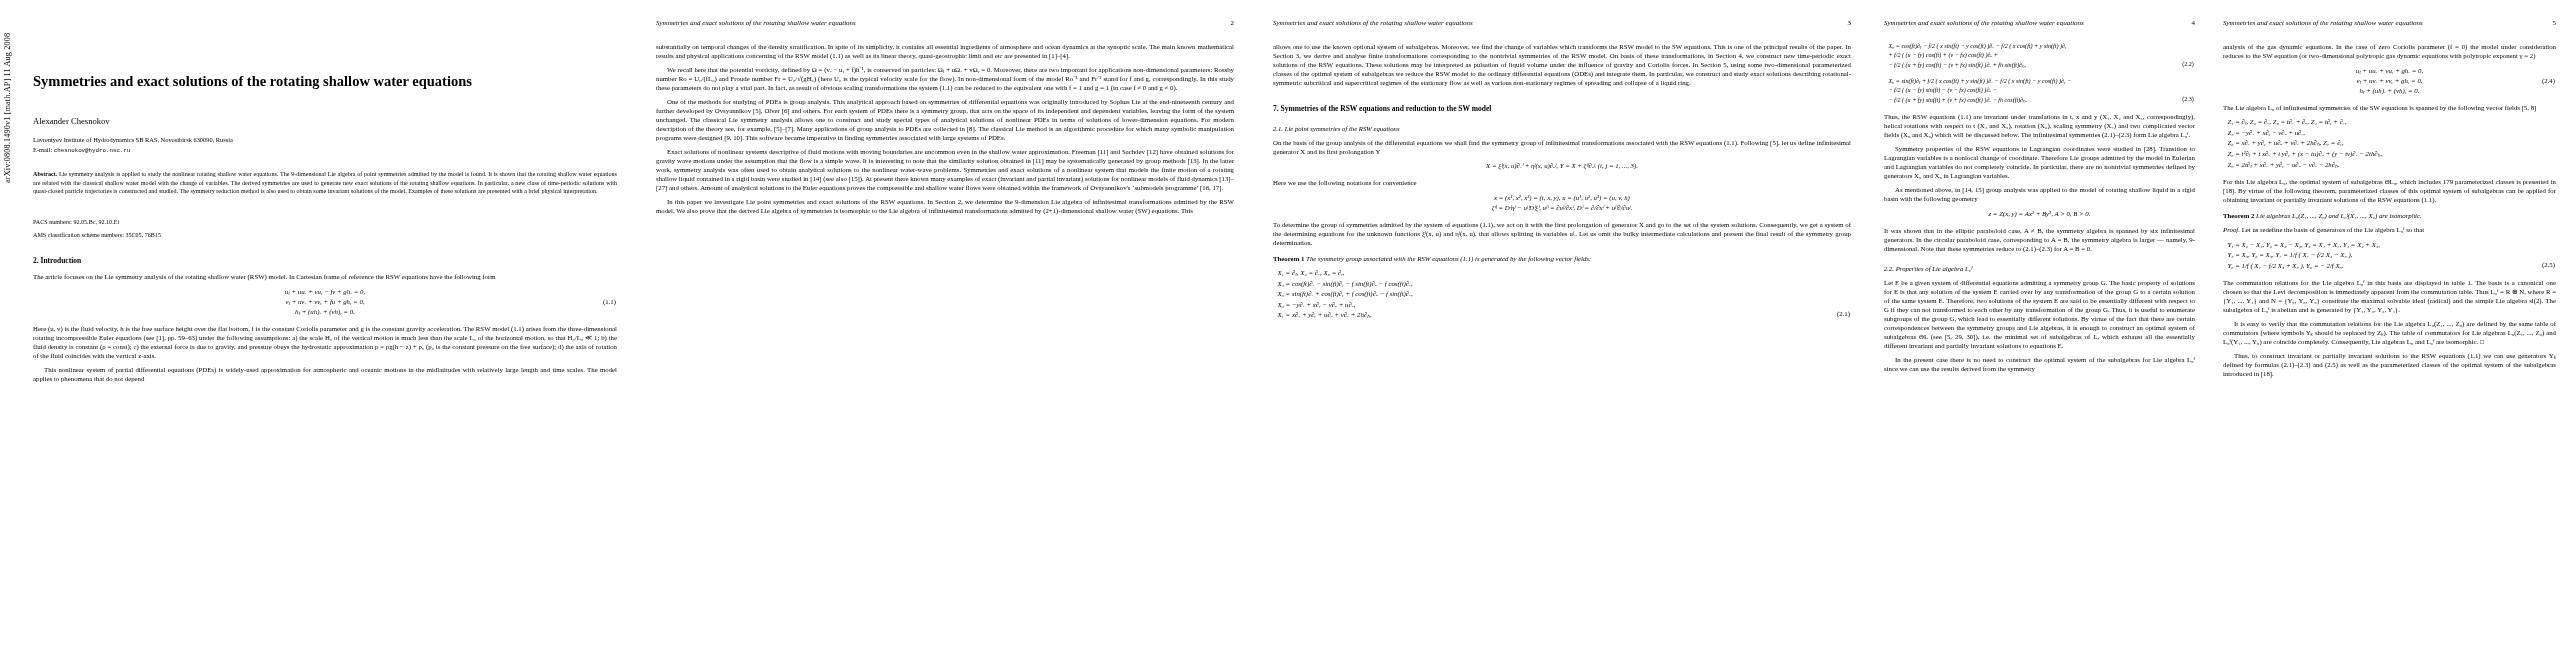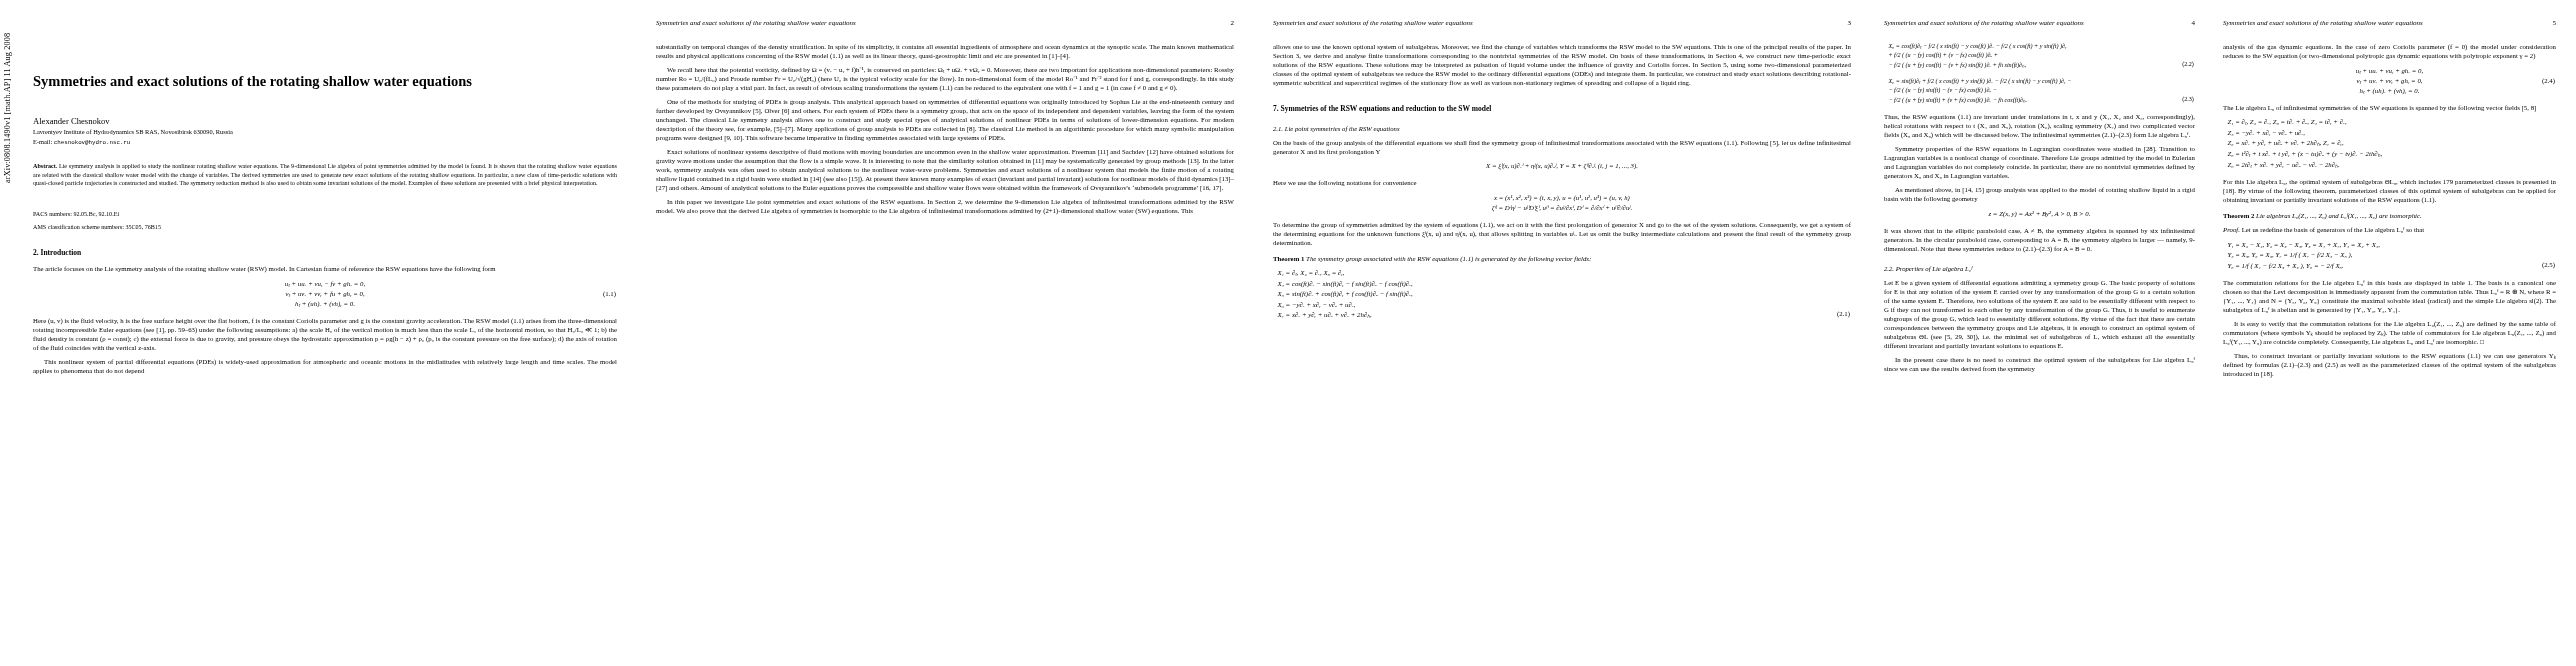"Alexander Chesnokov" .author { margin-bottom: 1px -> 9px }
